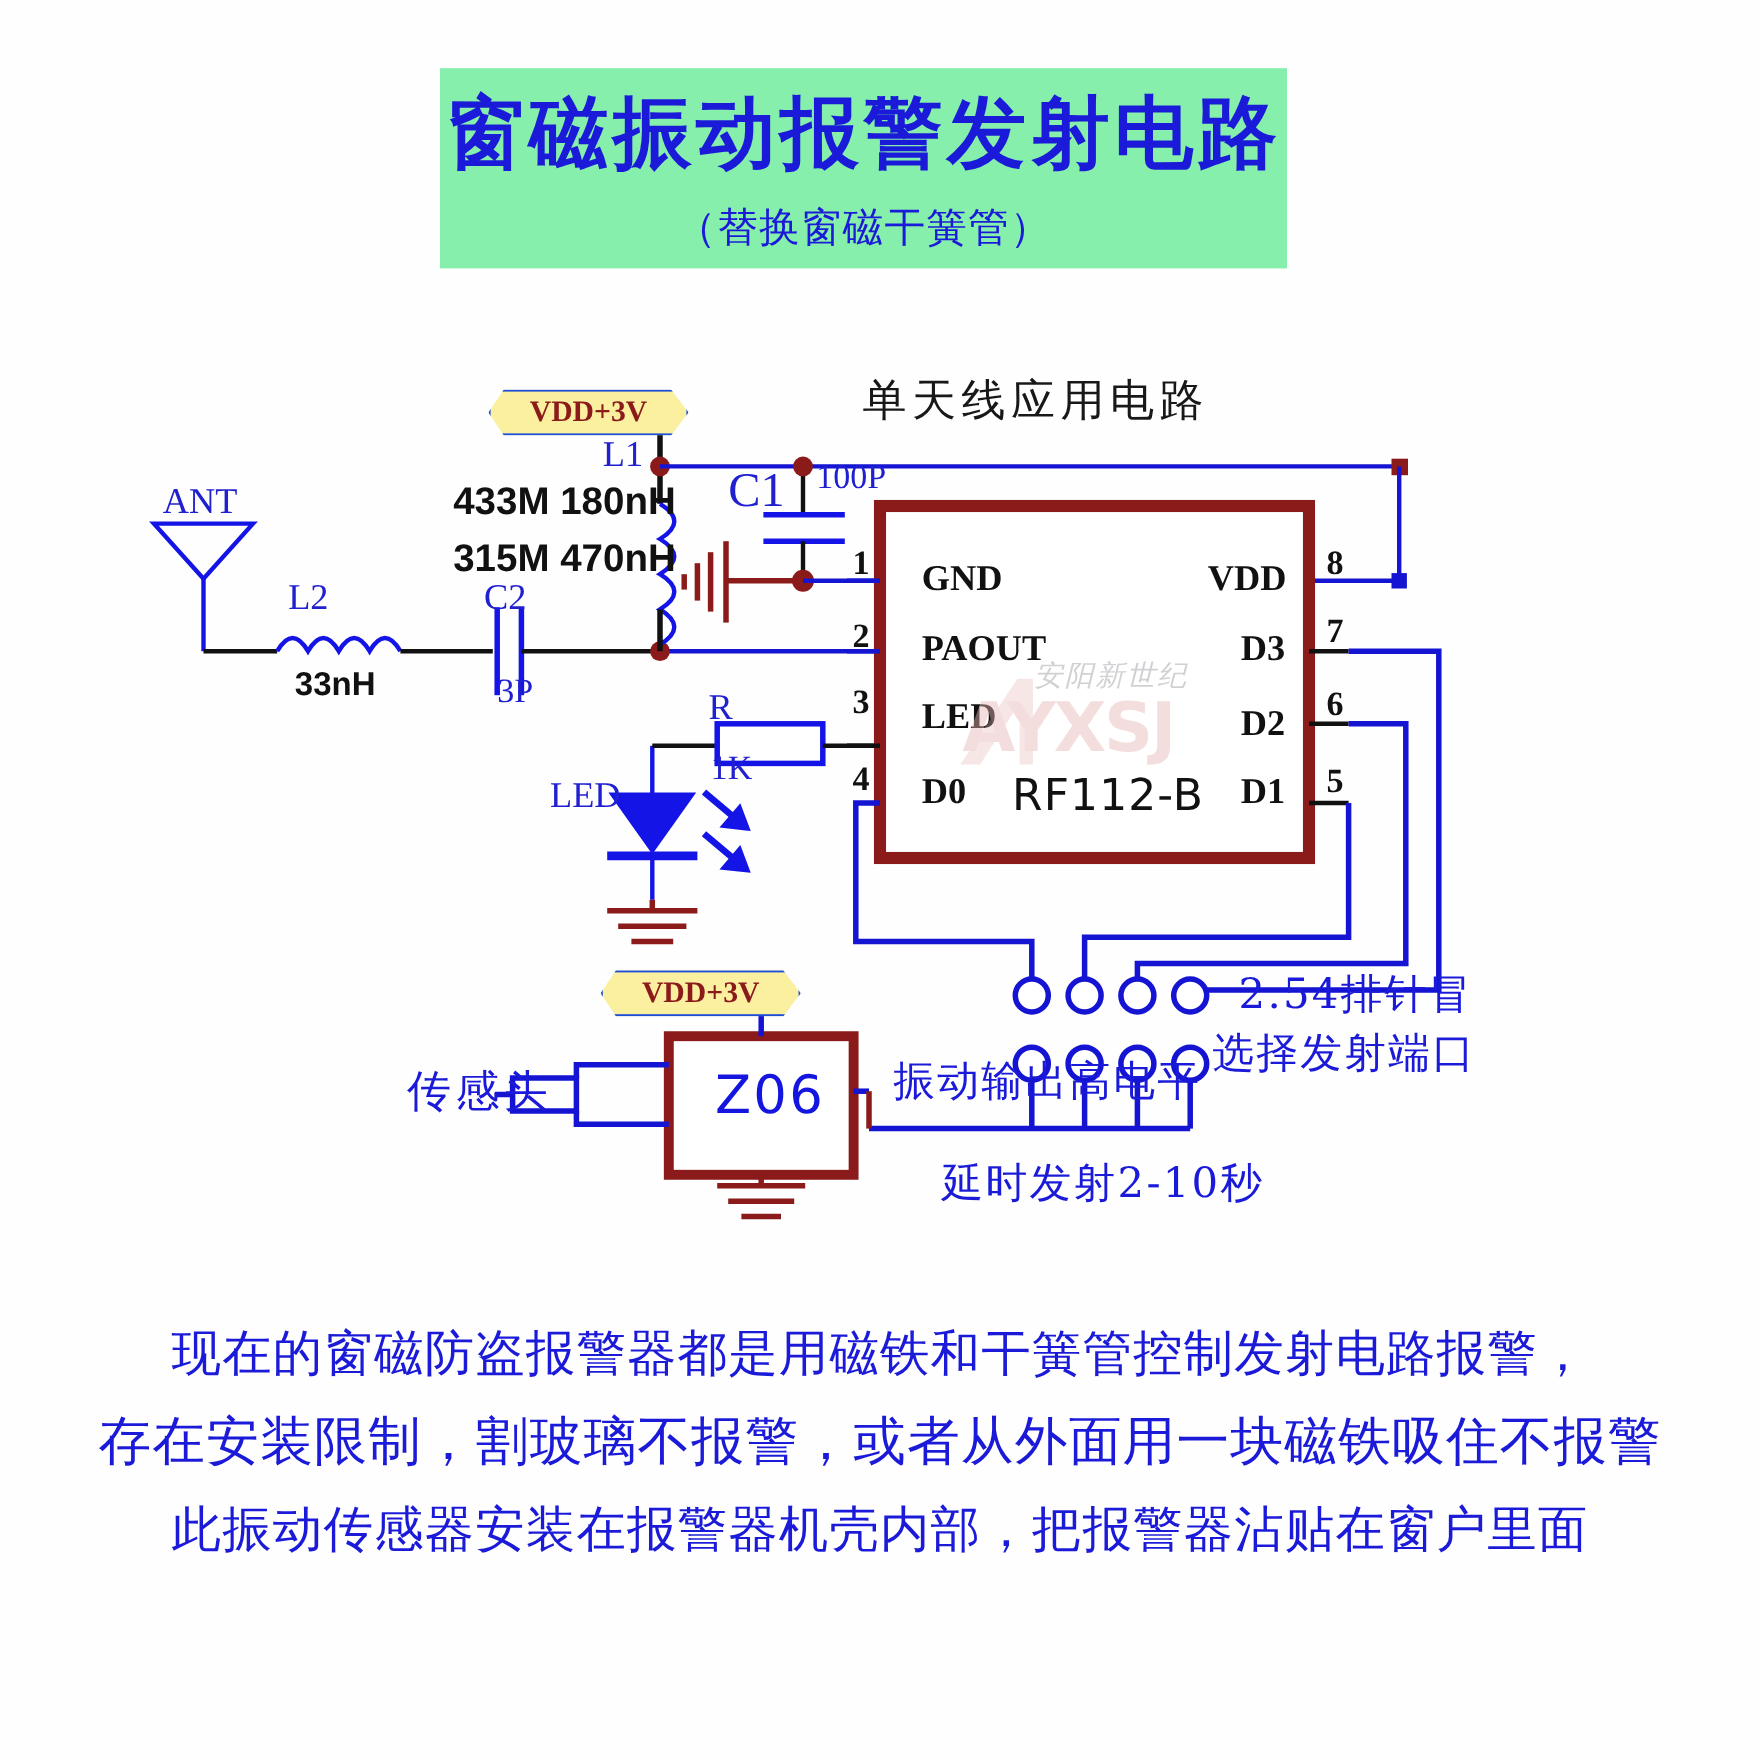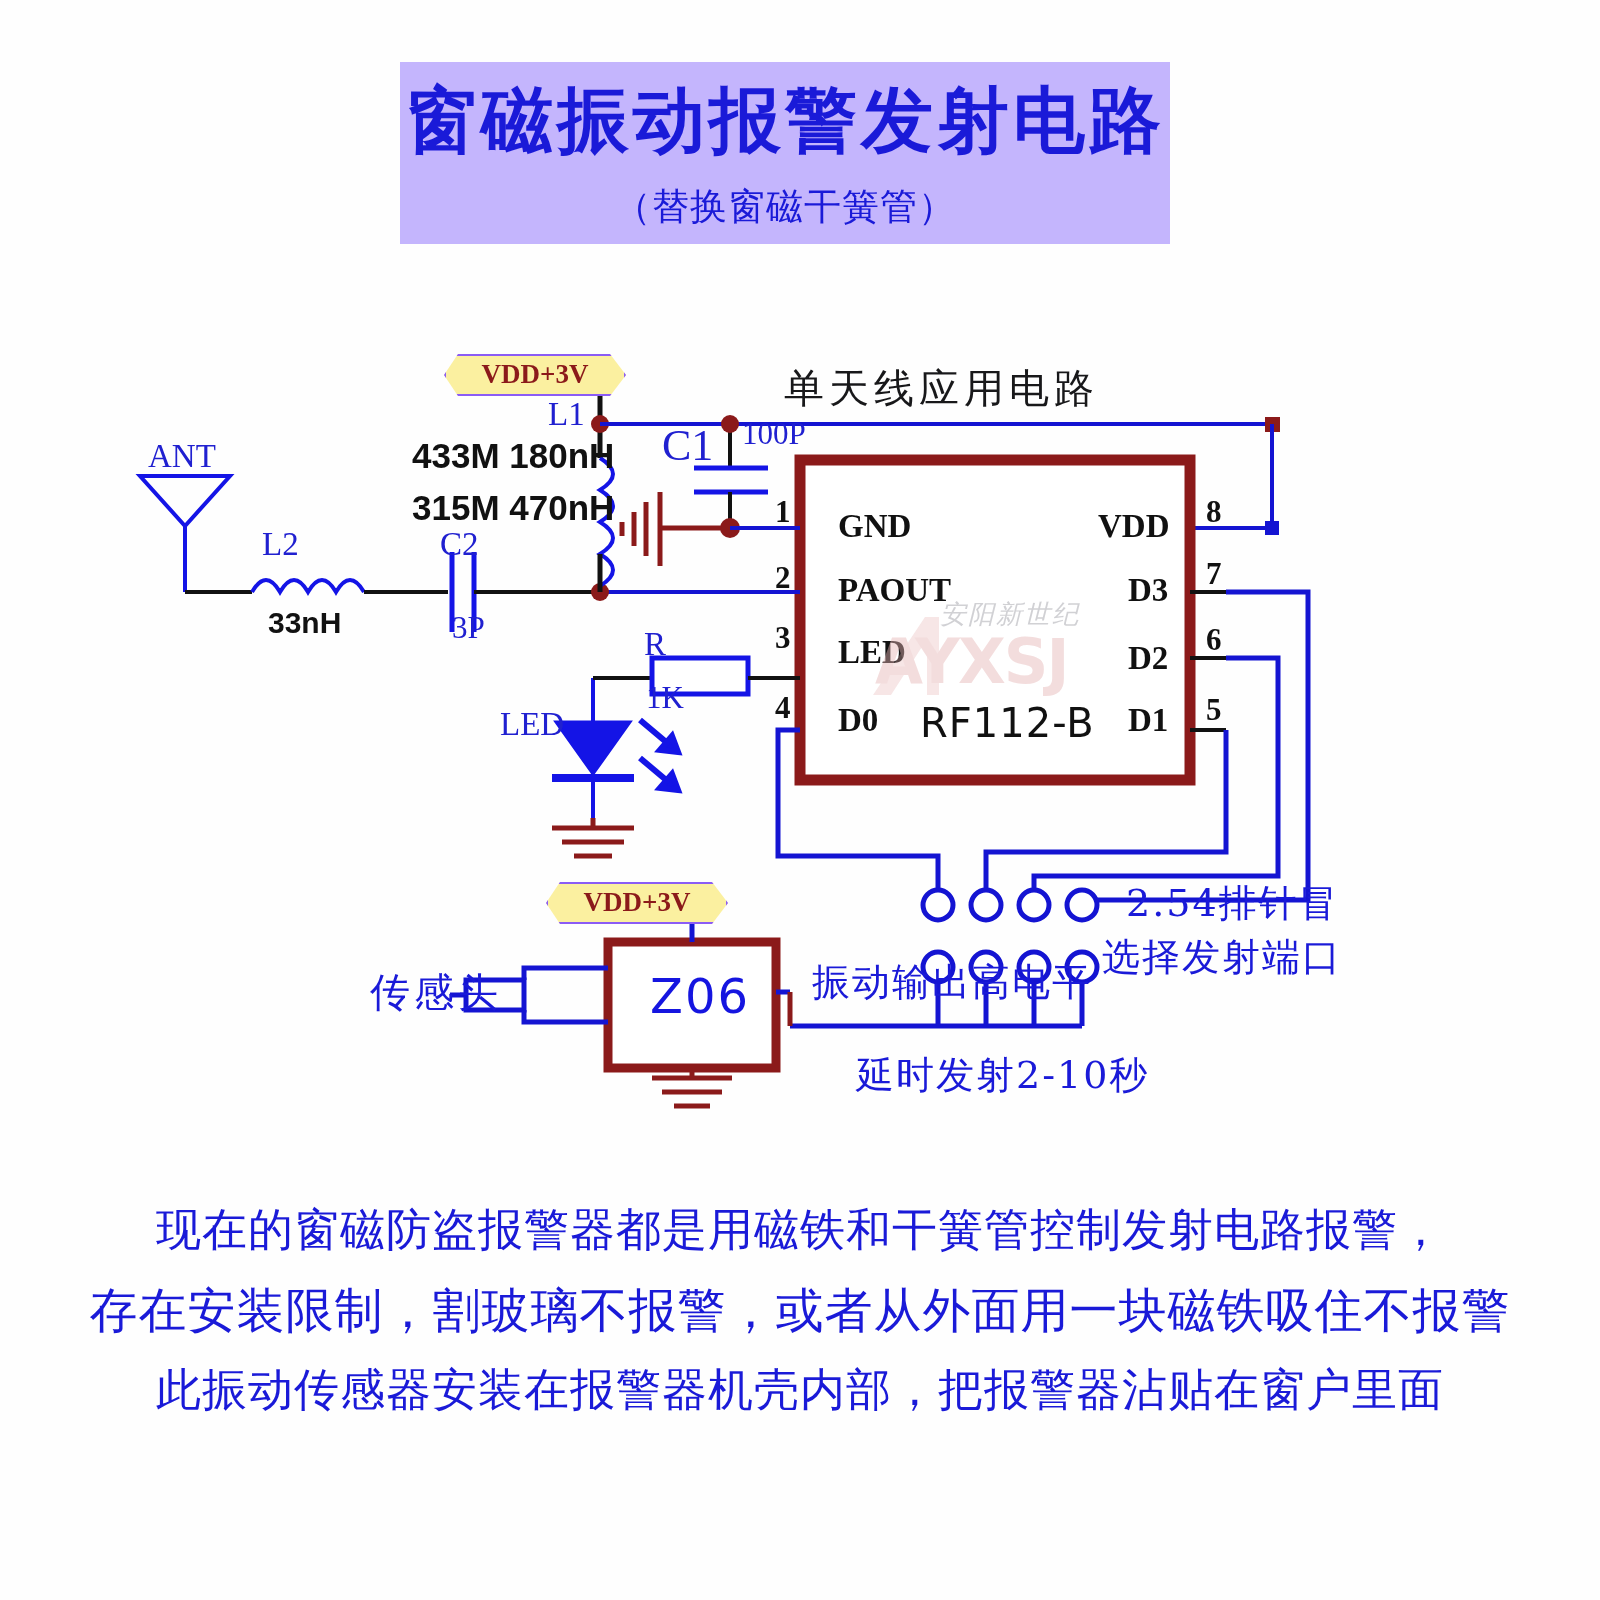"窗磁振动报警发射电路" #title-block { background: #c4b5fd -> #86efac }
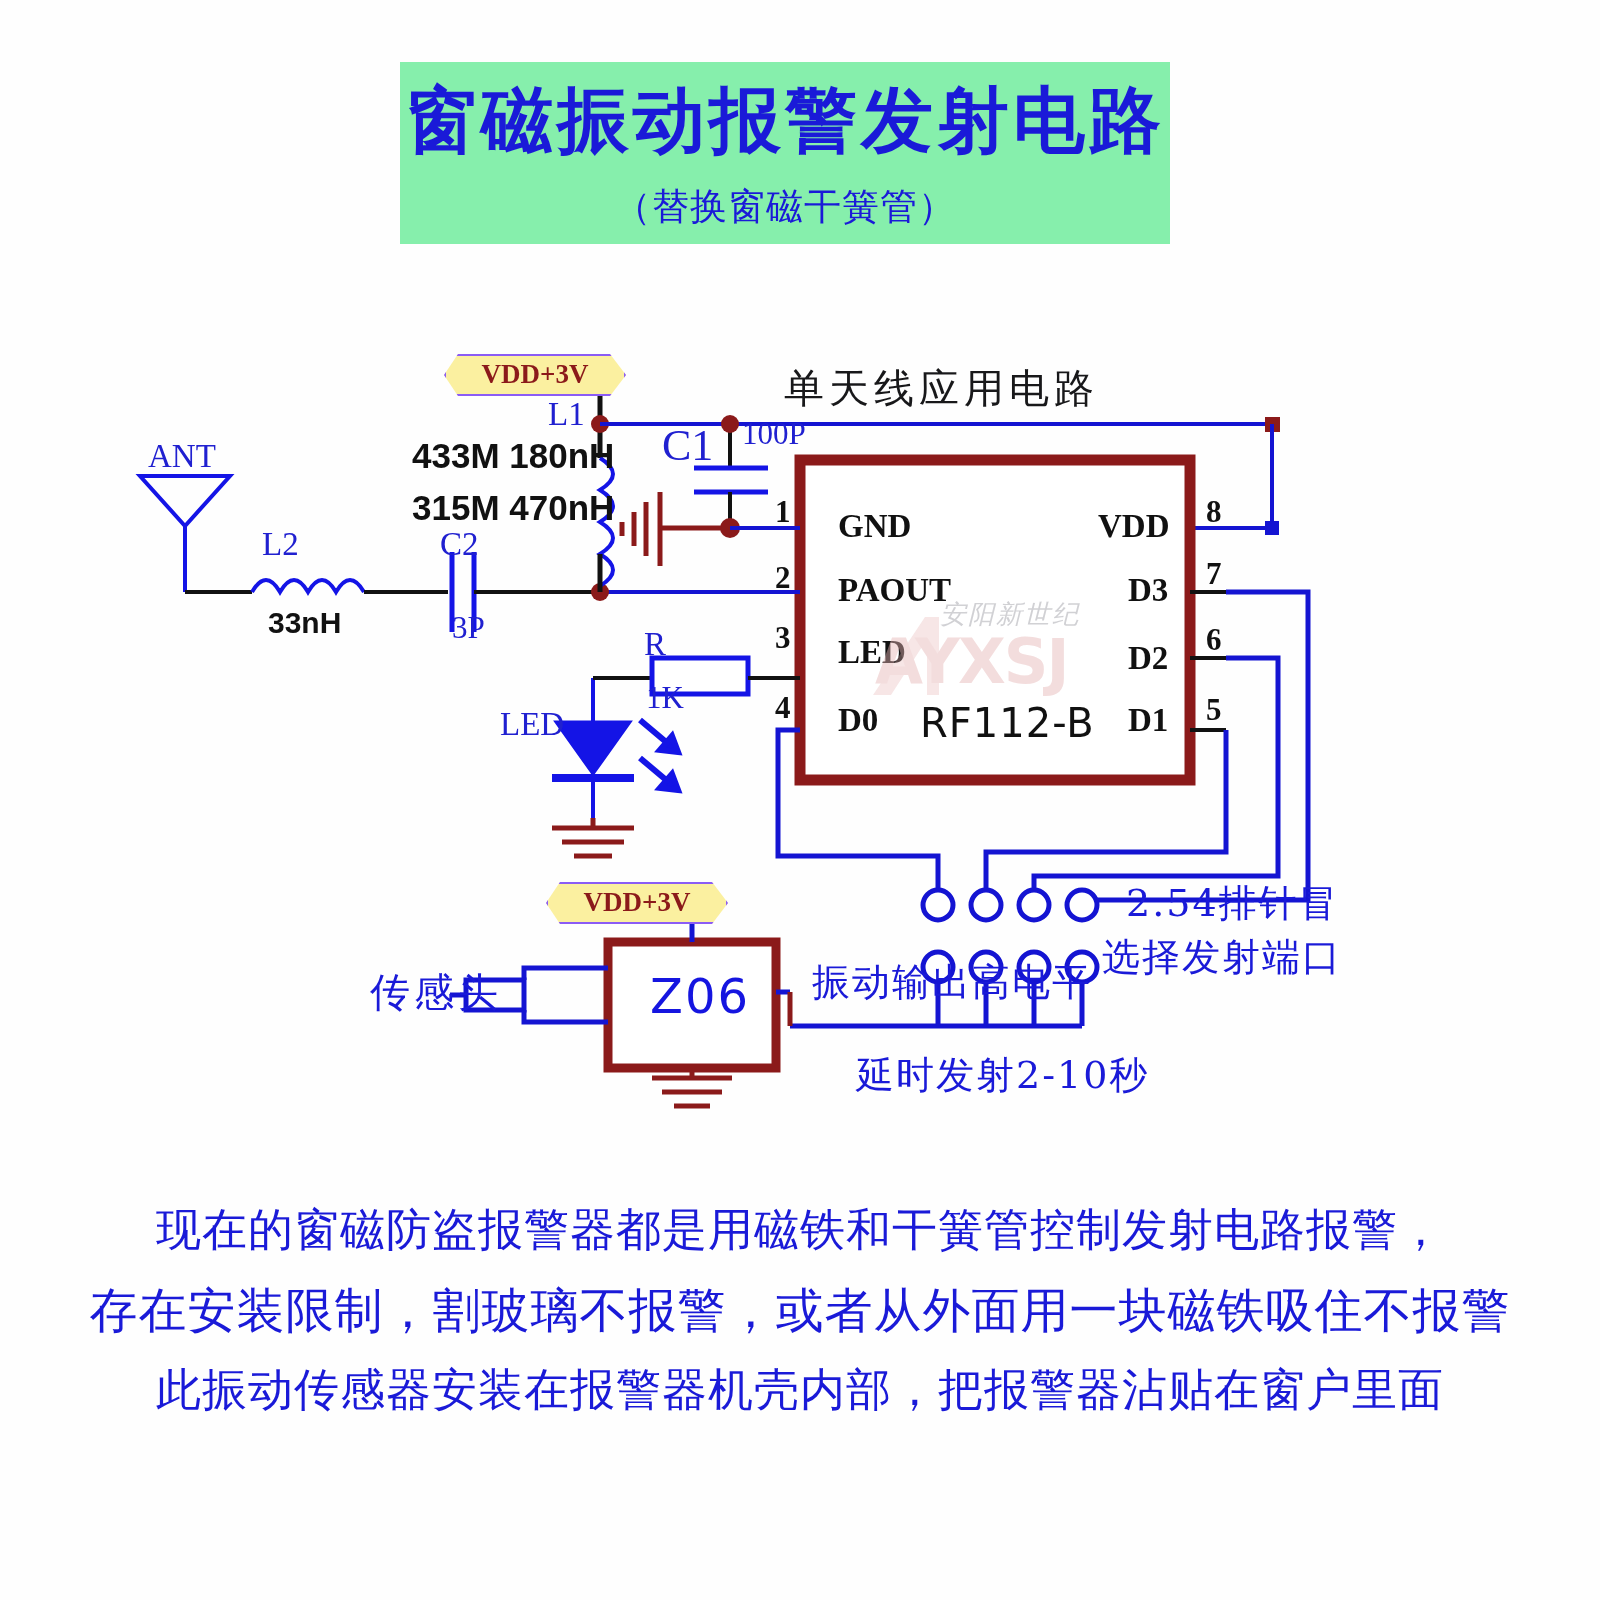"VDD+3V" .vdd-flag { border: 2px solid #8b5cf6 -> 2px solid #1d4ed8 }
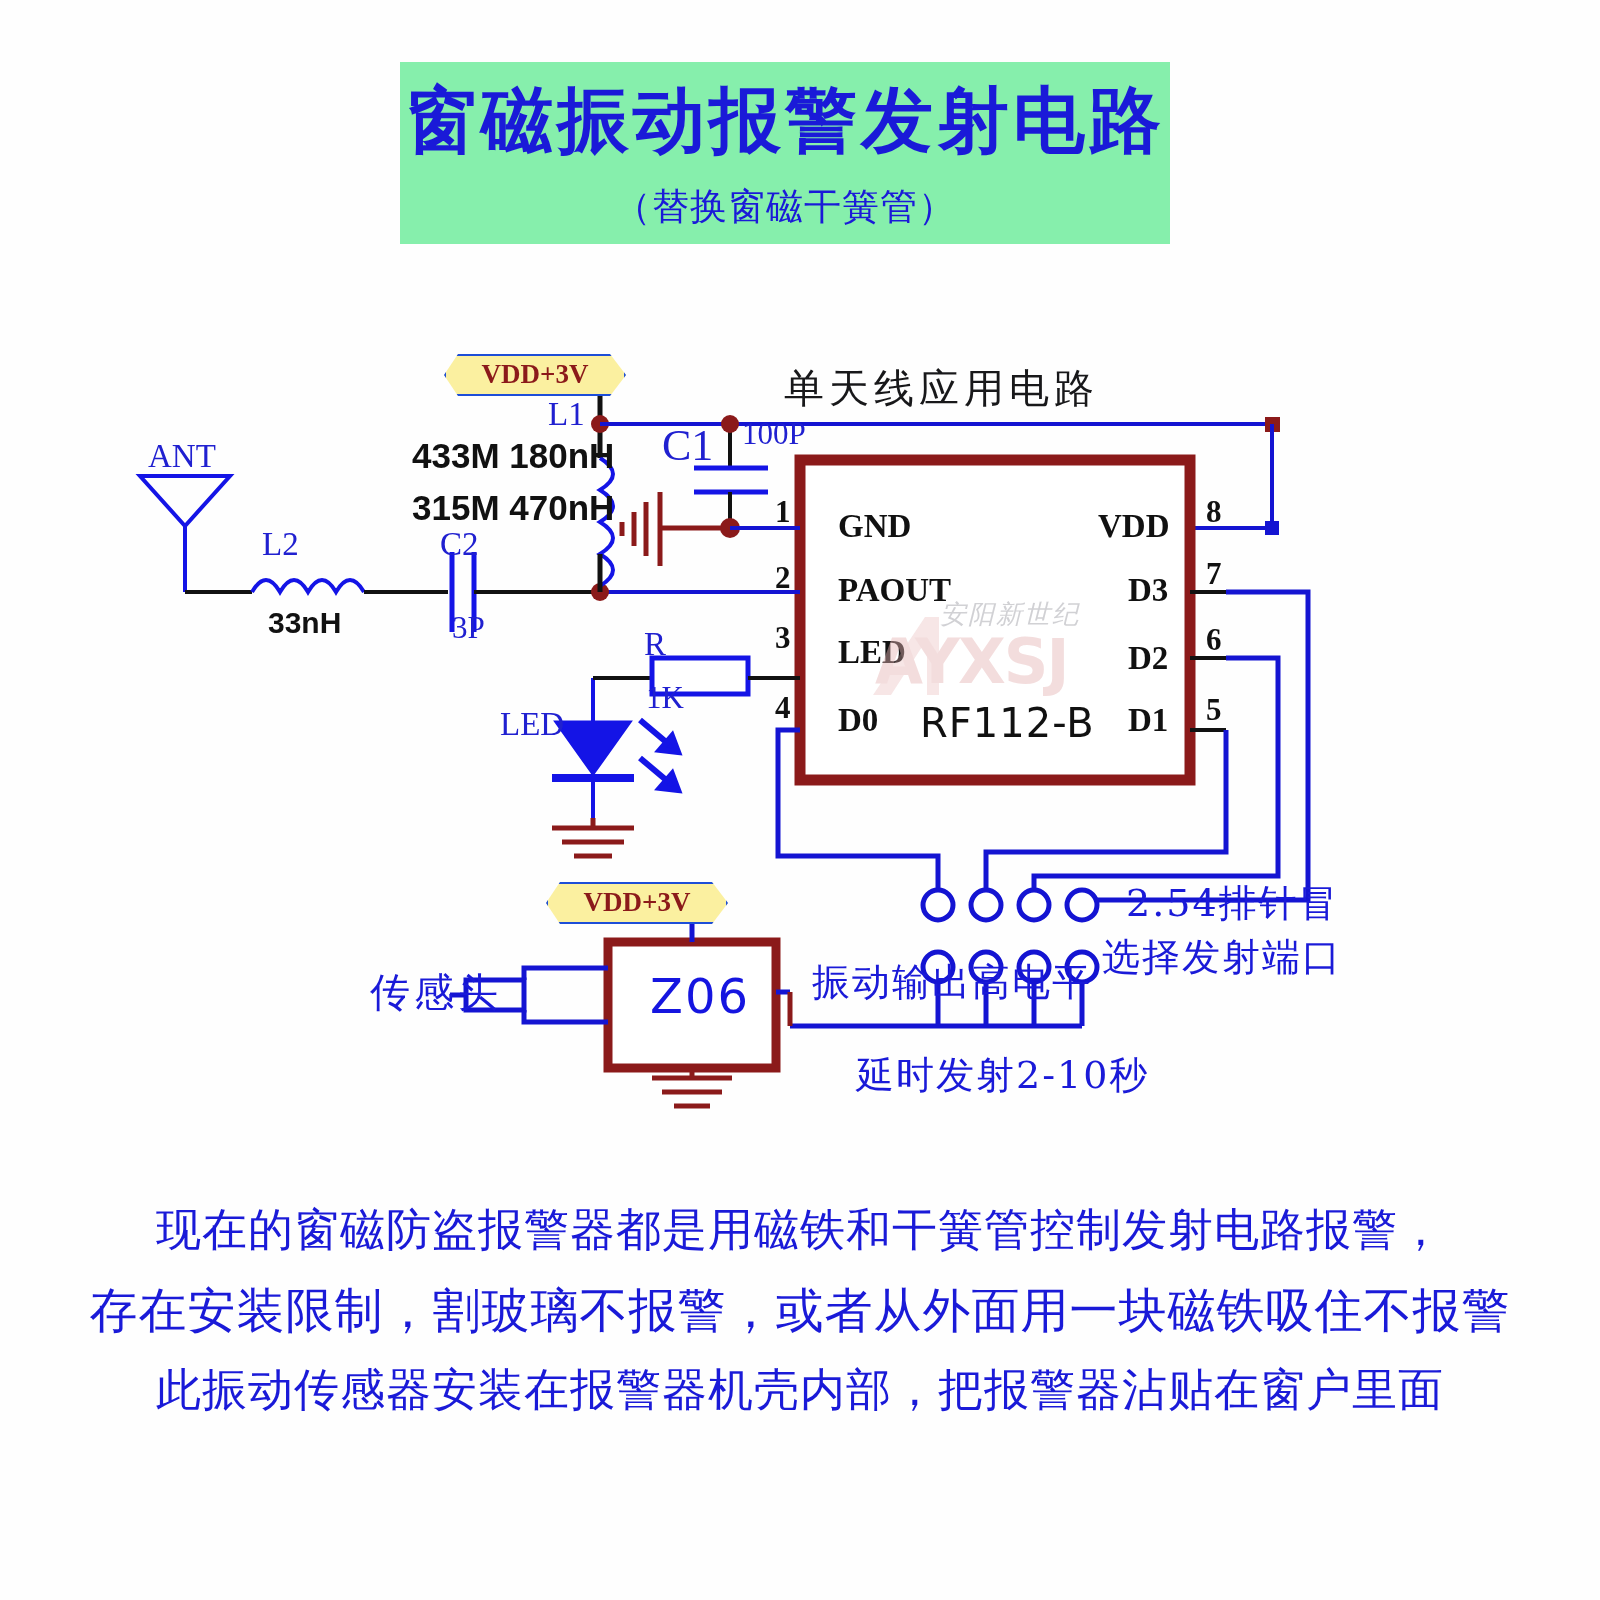"单天线应用电路" #sub-circuit-title { margin-top: 25px -> none }
